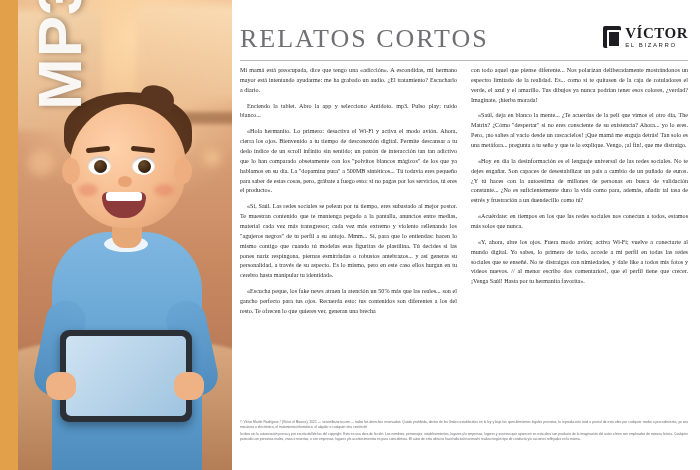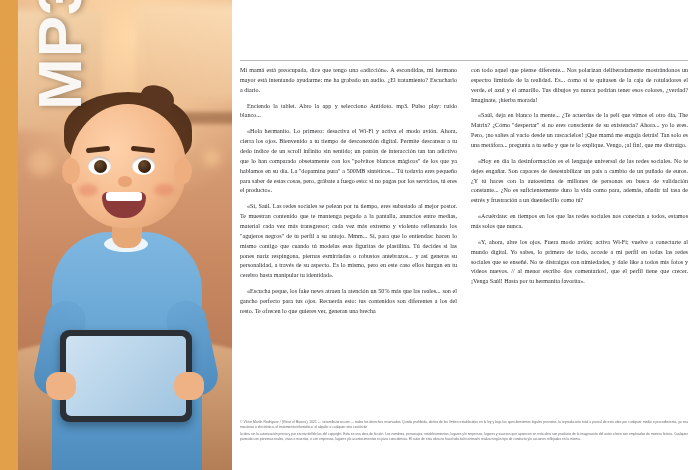"RELATOS CORTOS" div.masthead { html: none -> <div> <div>RELATOS CORTOS</div> <div> <div></div> <div> <div>VÍCTOR</div> <div>EL BIZARRO</div> </div> </div> </div> }
